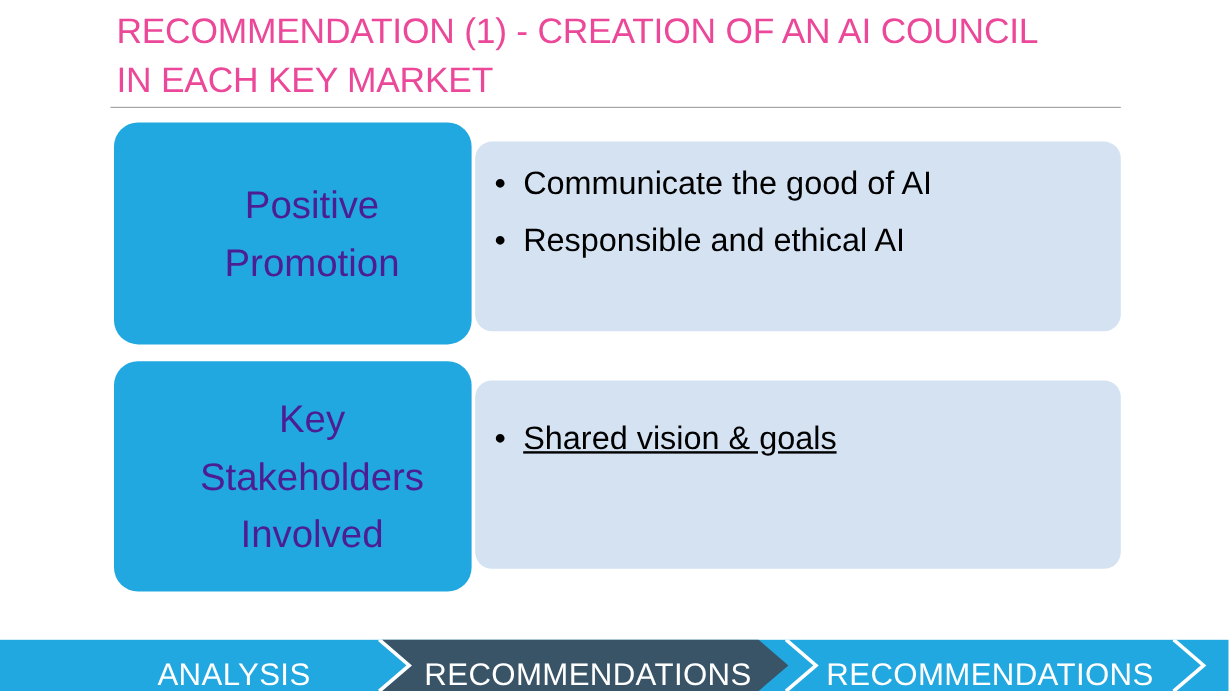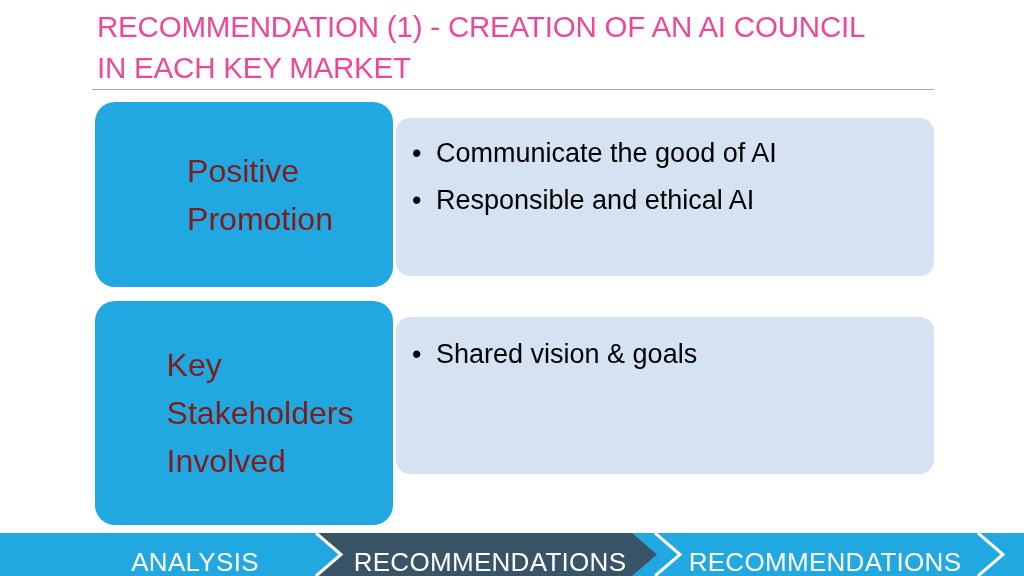"Positive" .label-box { color: #7f1d1d -> #4c1d95; text-align: left -> center }
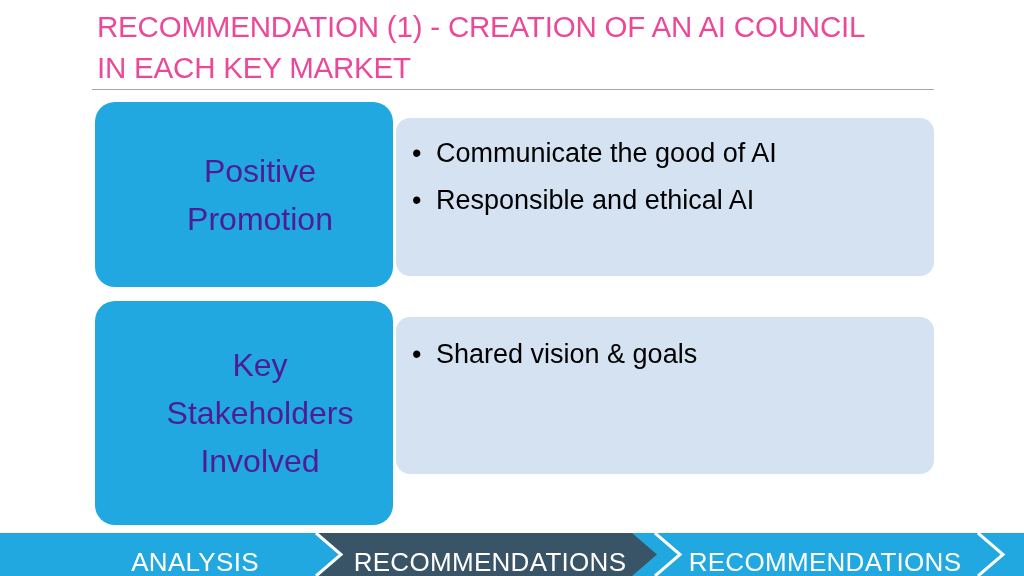"Key" #box-2 { height: 224px -> 192px }
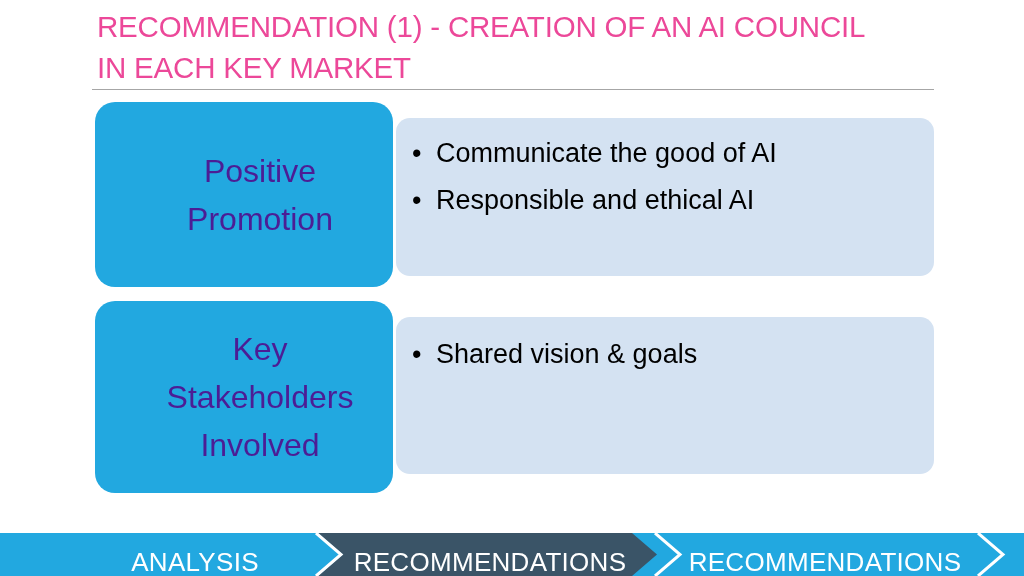"Shared vision & goals" #bullets-2 { text-decoration: none -> underline; top: 331px -> 342px }
